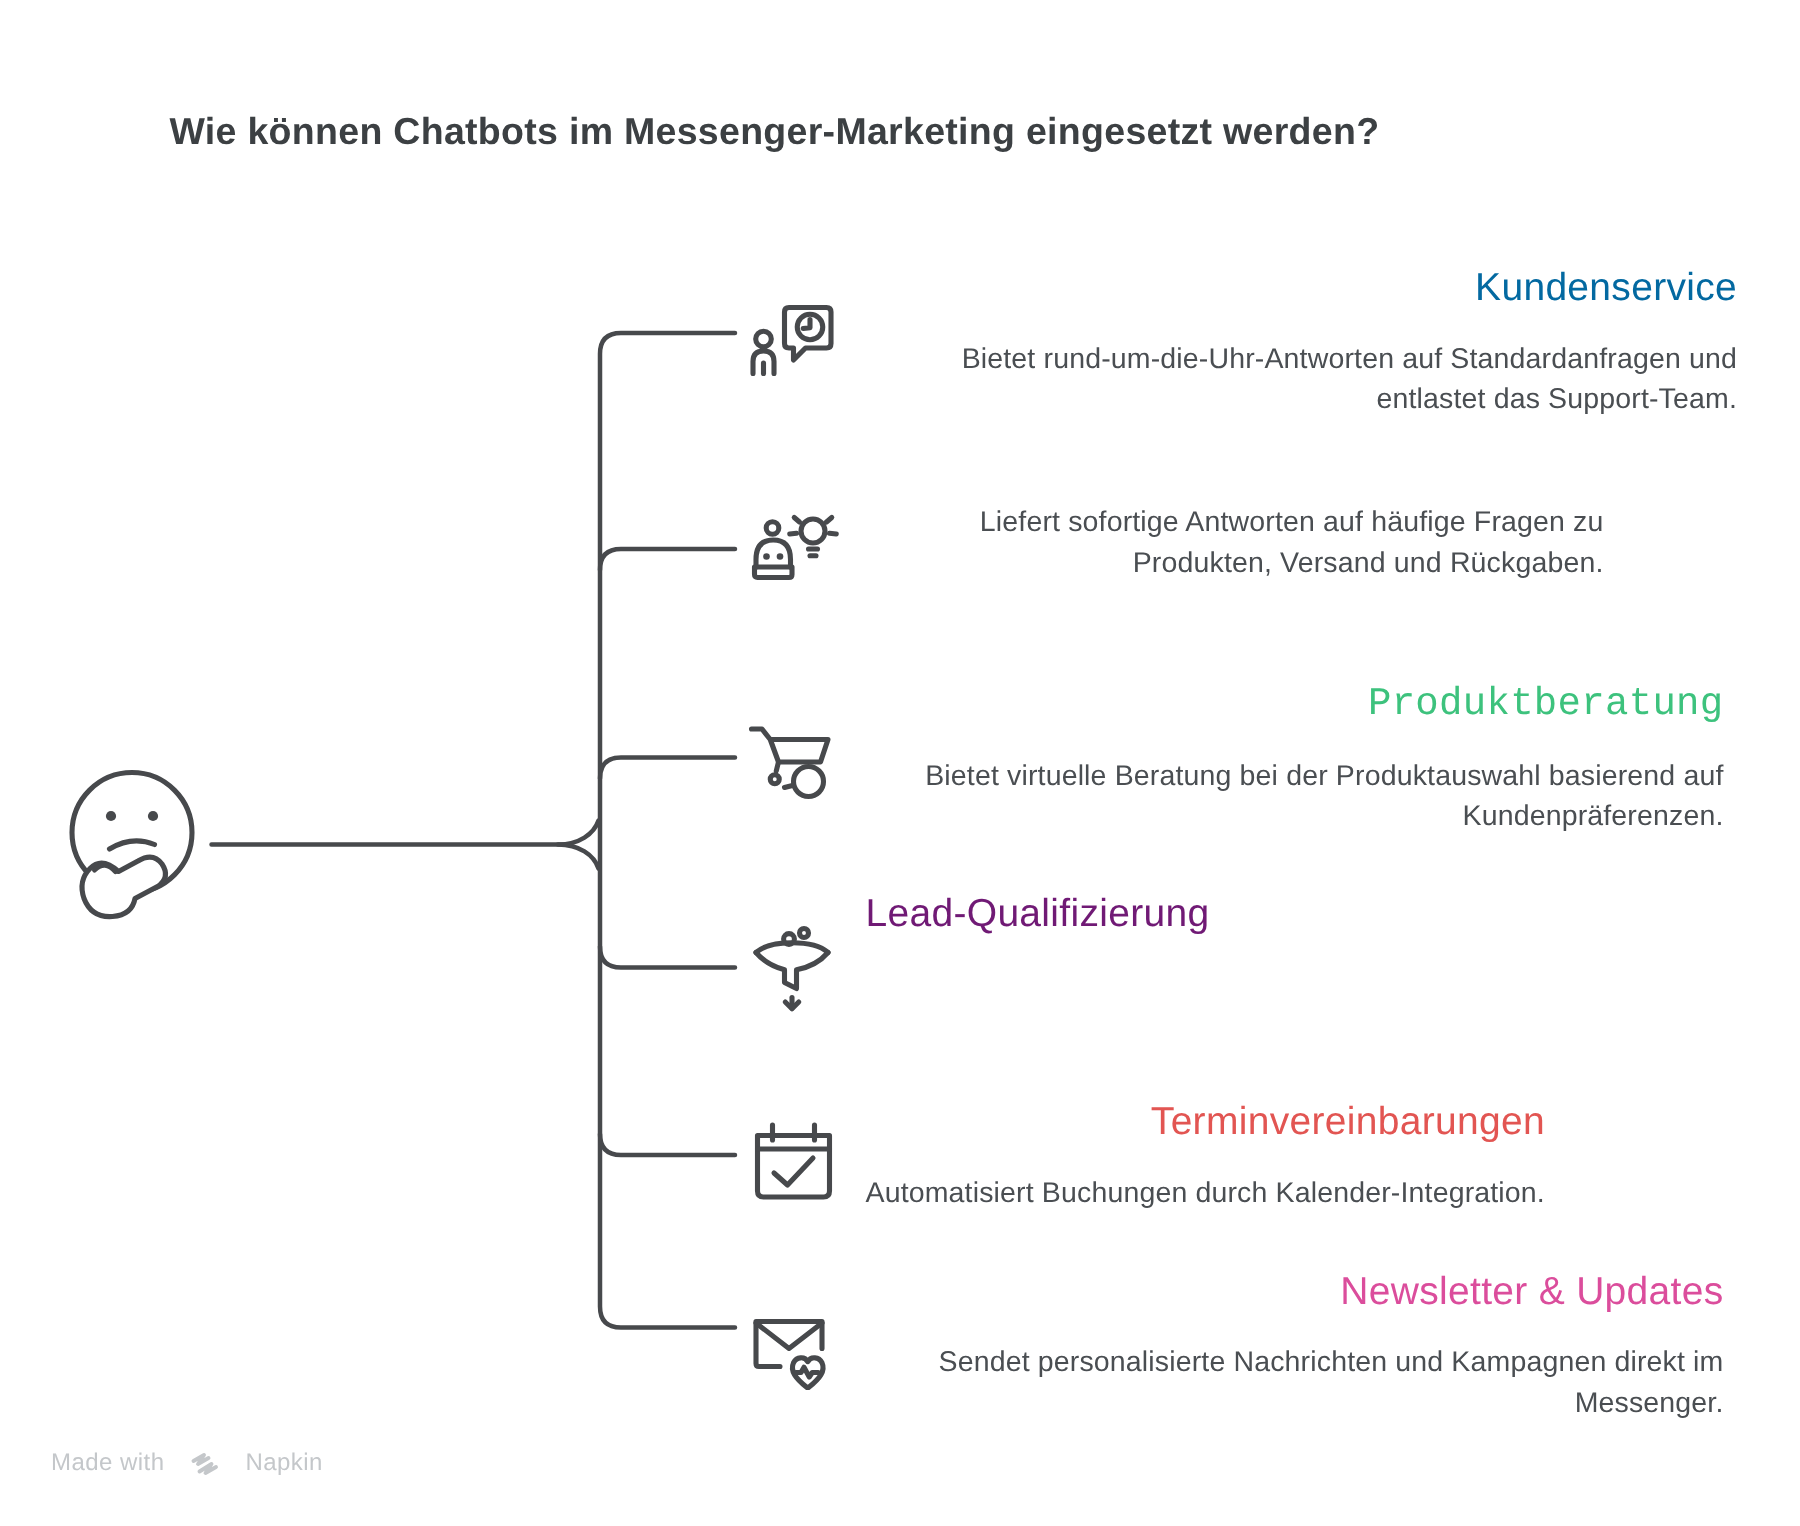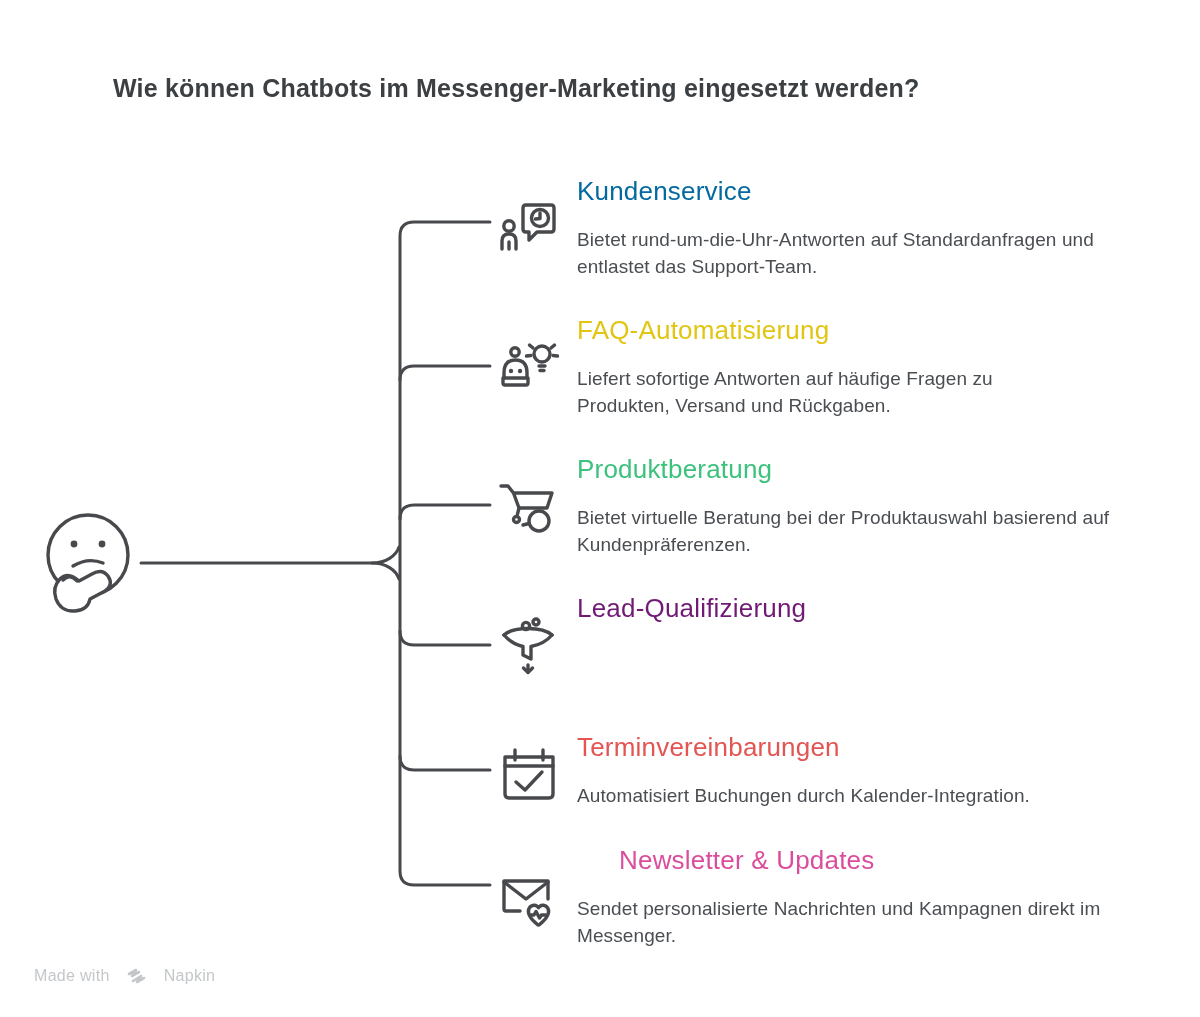"Wie können Chatbots im" .canvas { text-align: none -> right }
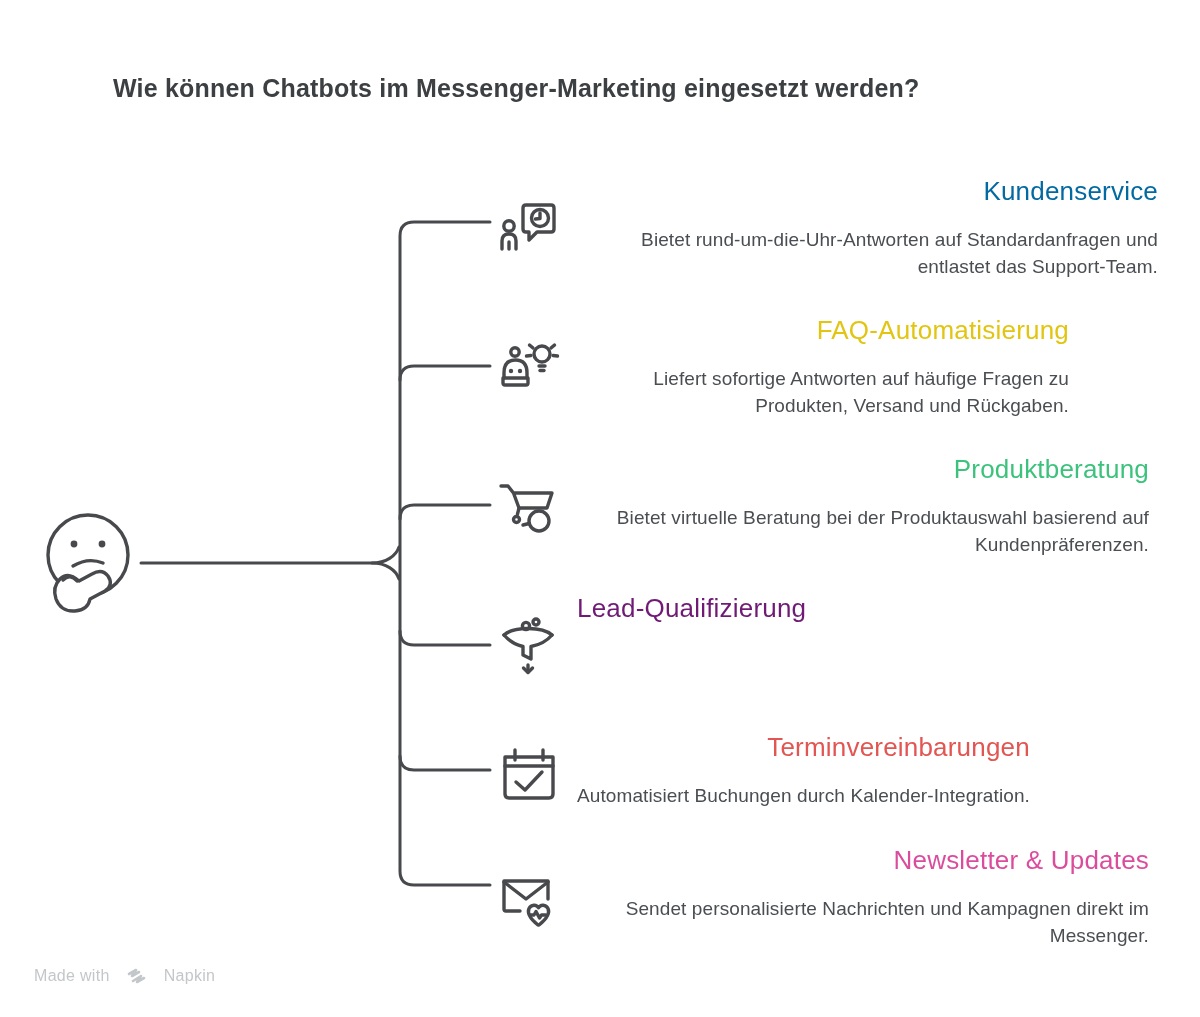"FAQ-Automatisierung" h2 { html: <h2>FAQ-Automatisierung</h2> -> none }
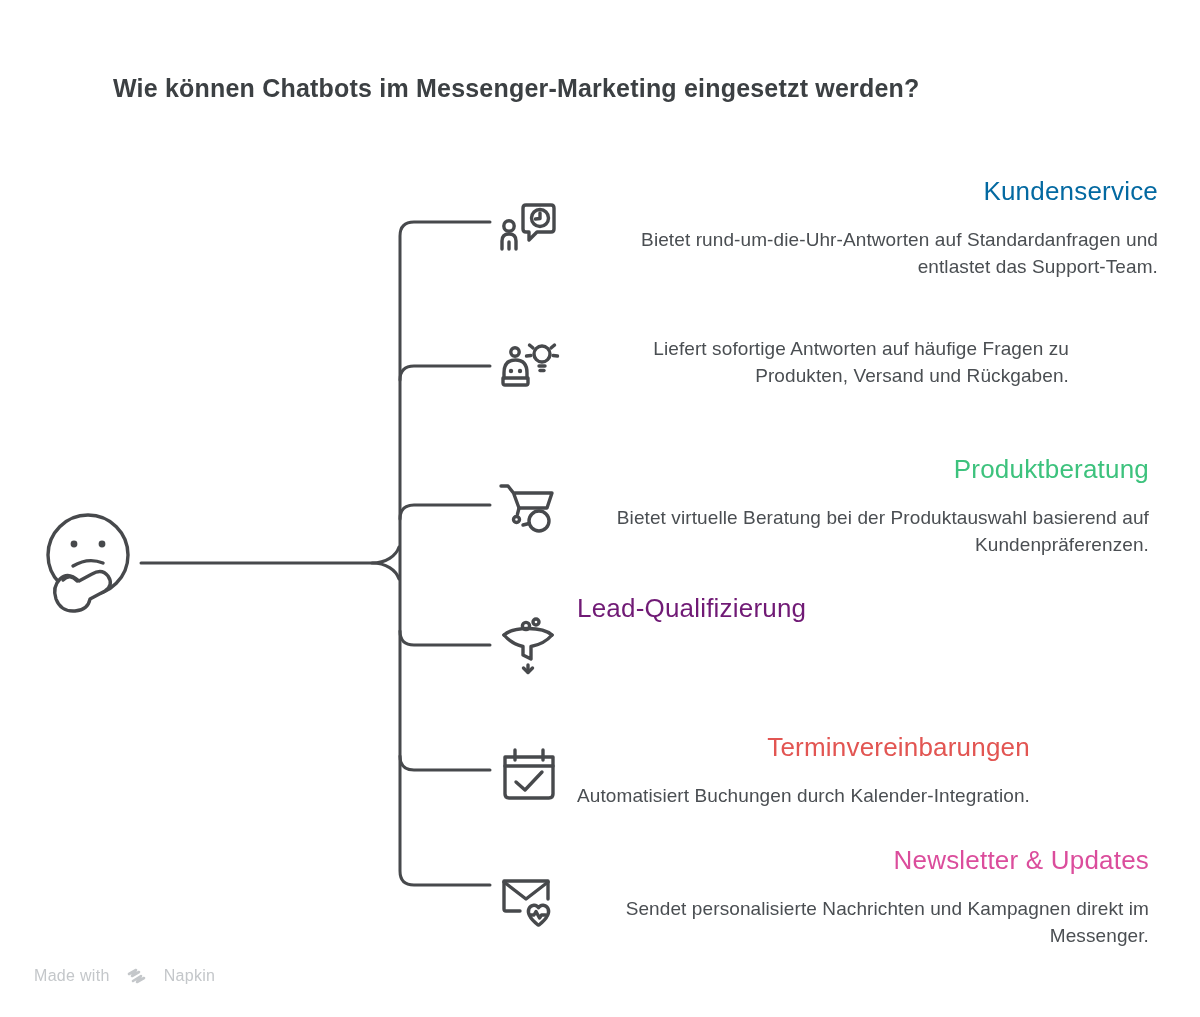"Produktberatung" h2 { font-family: none -> Liberation Mono, monospace }
